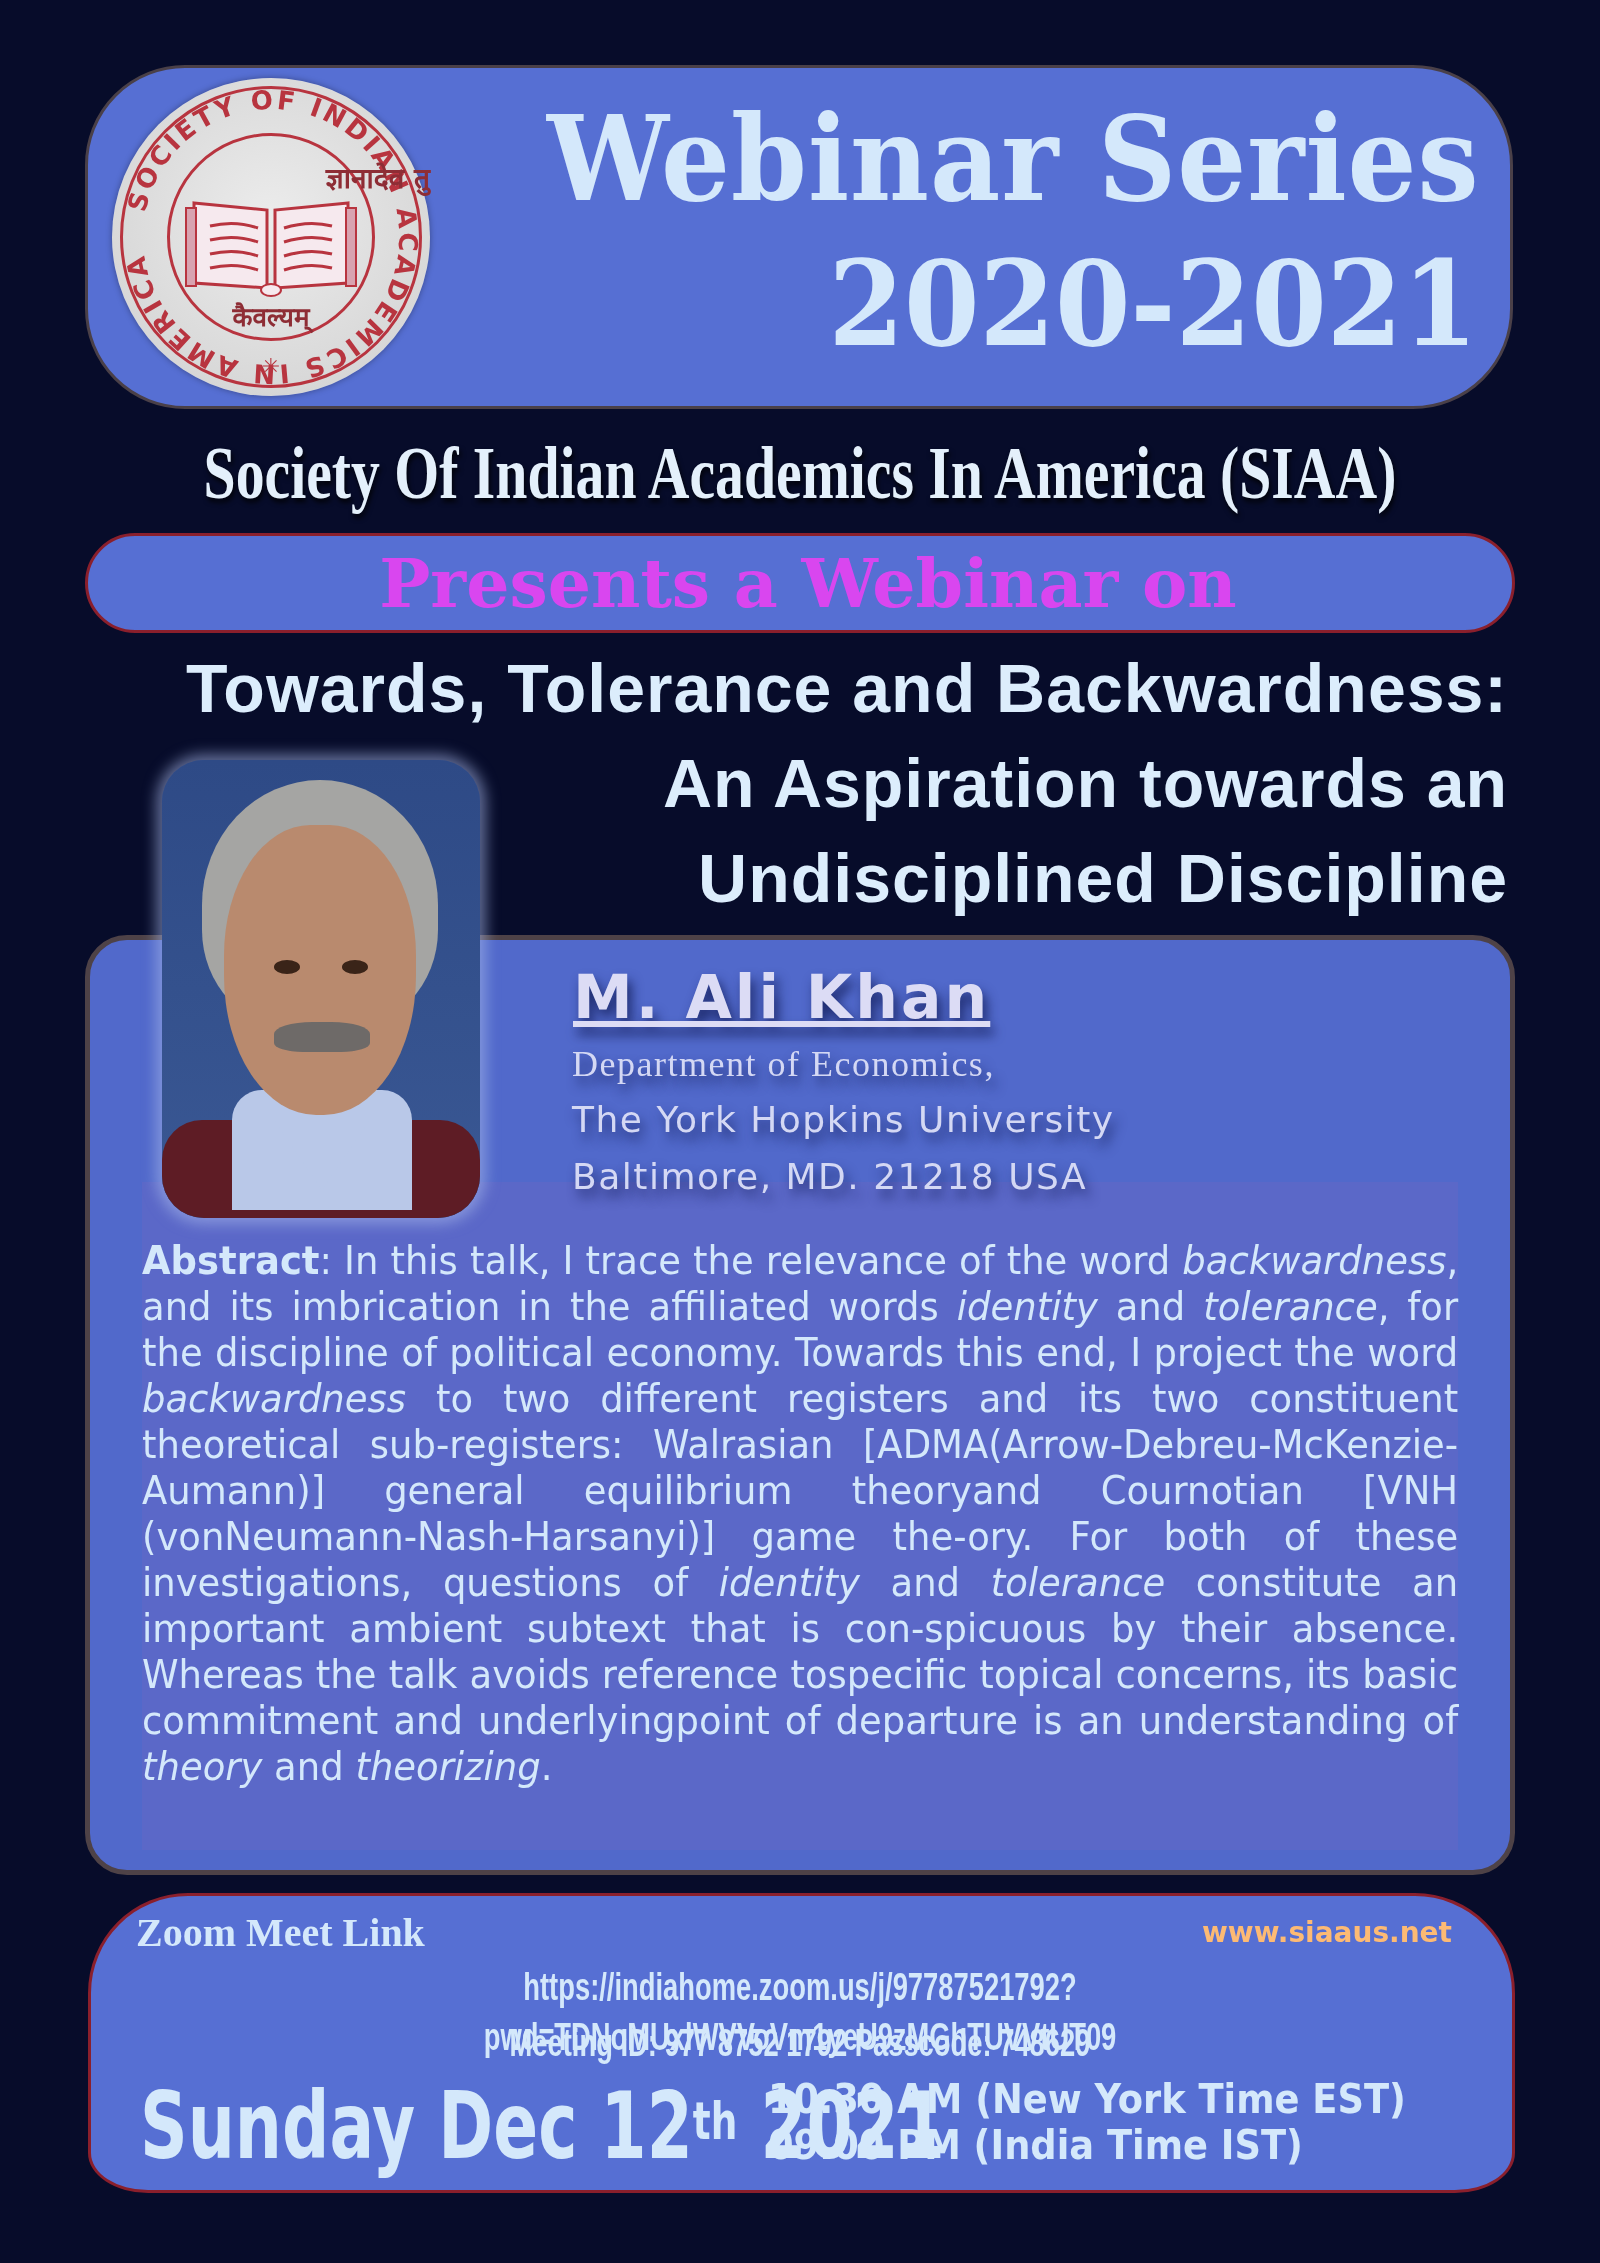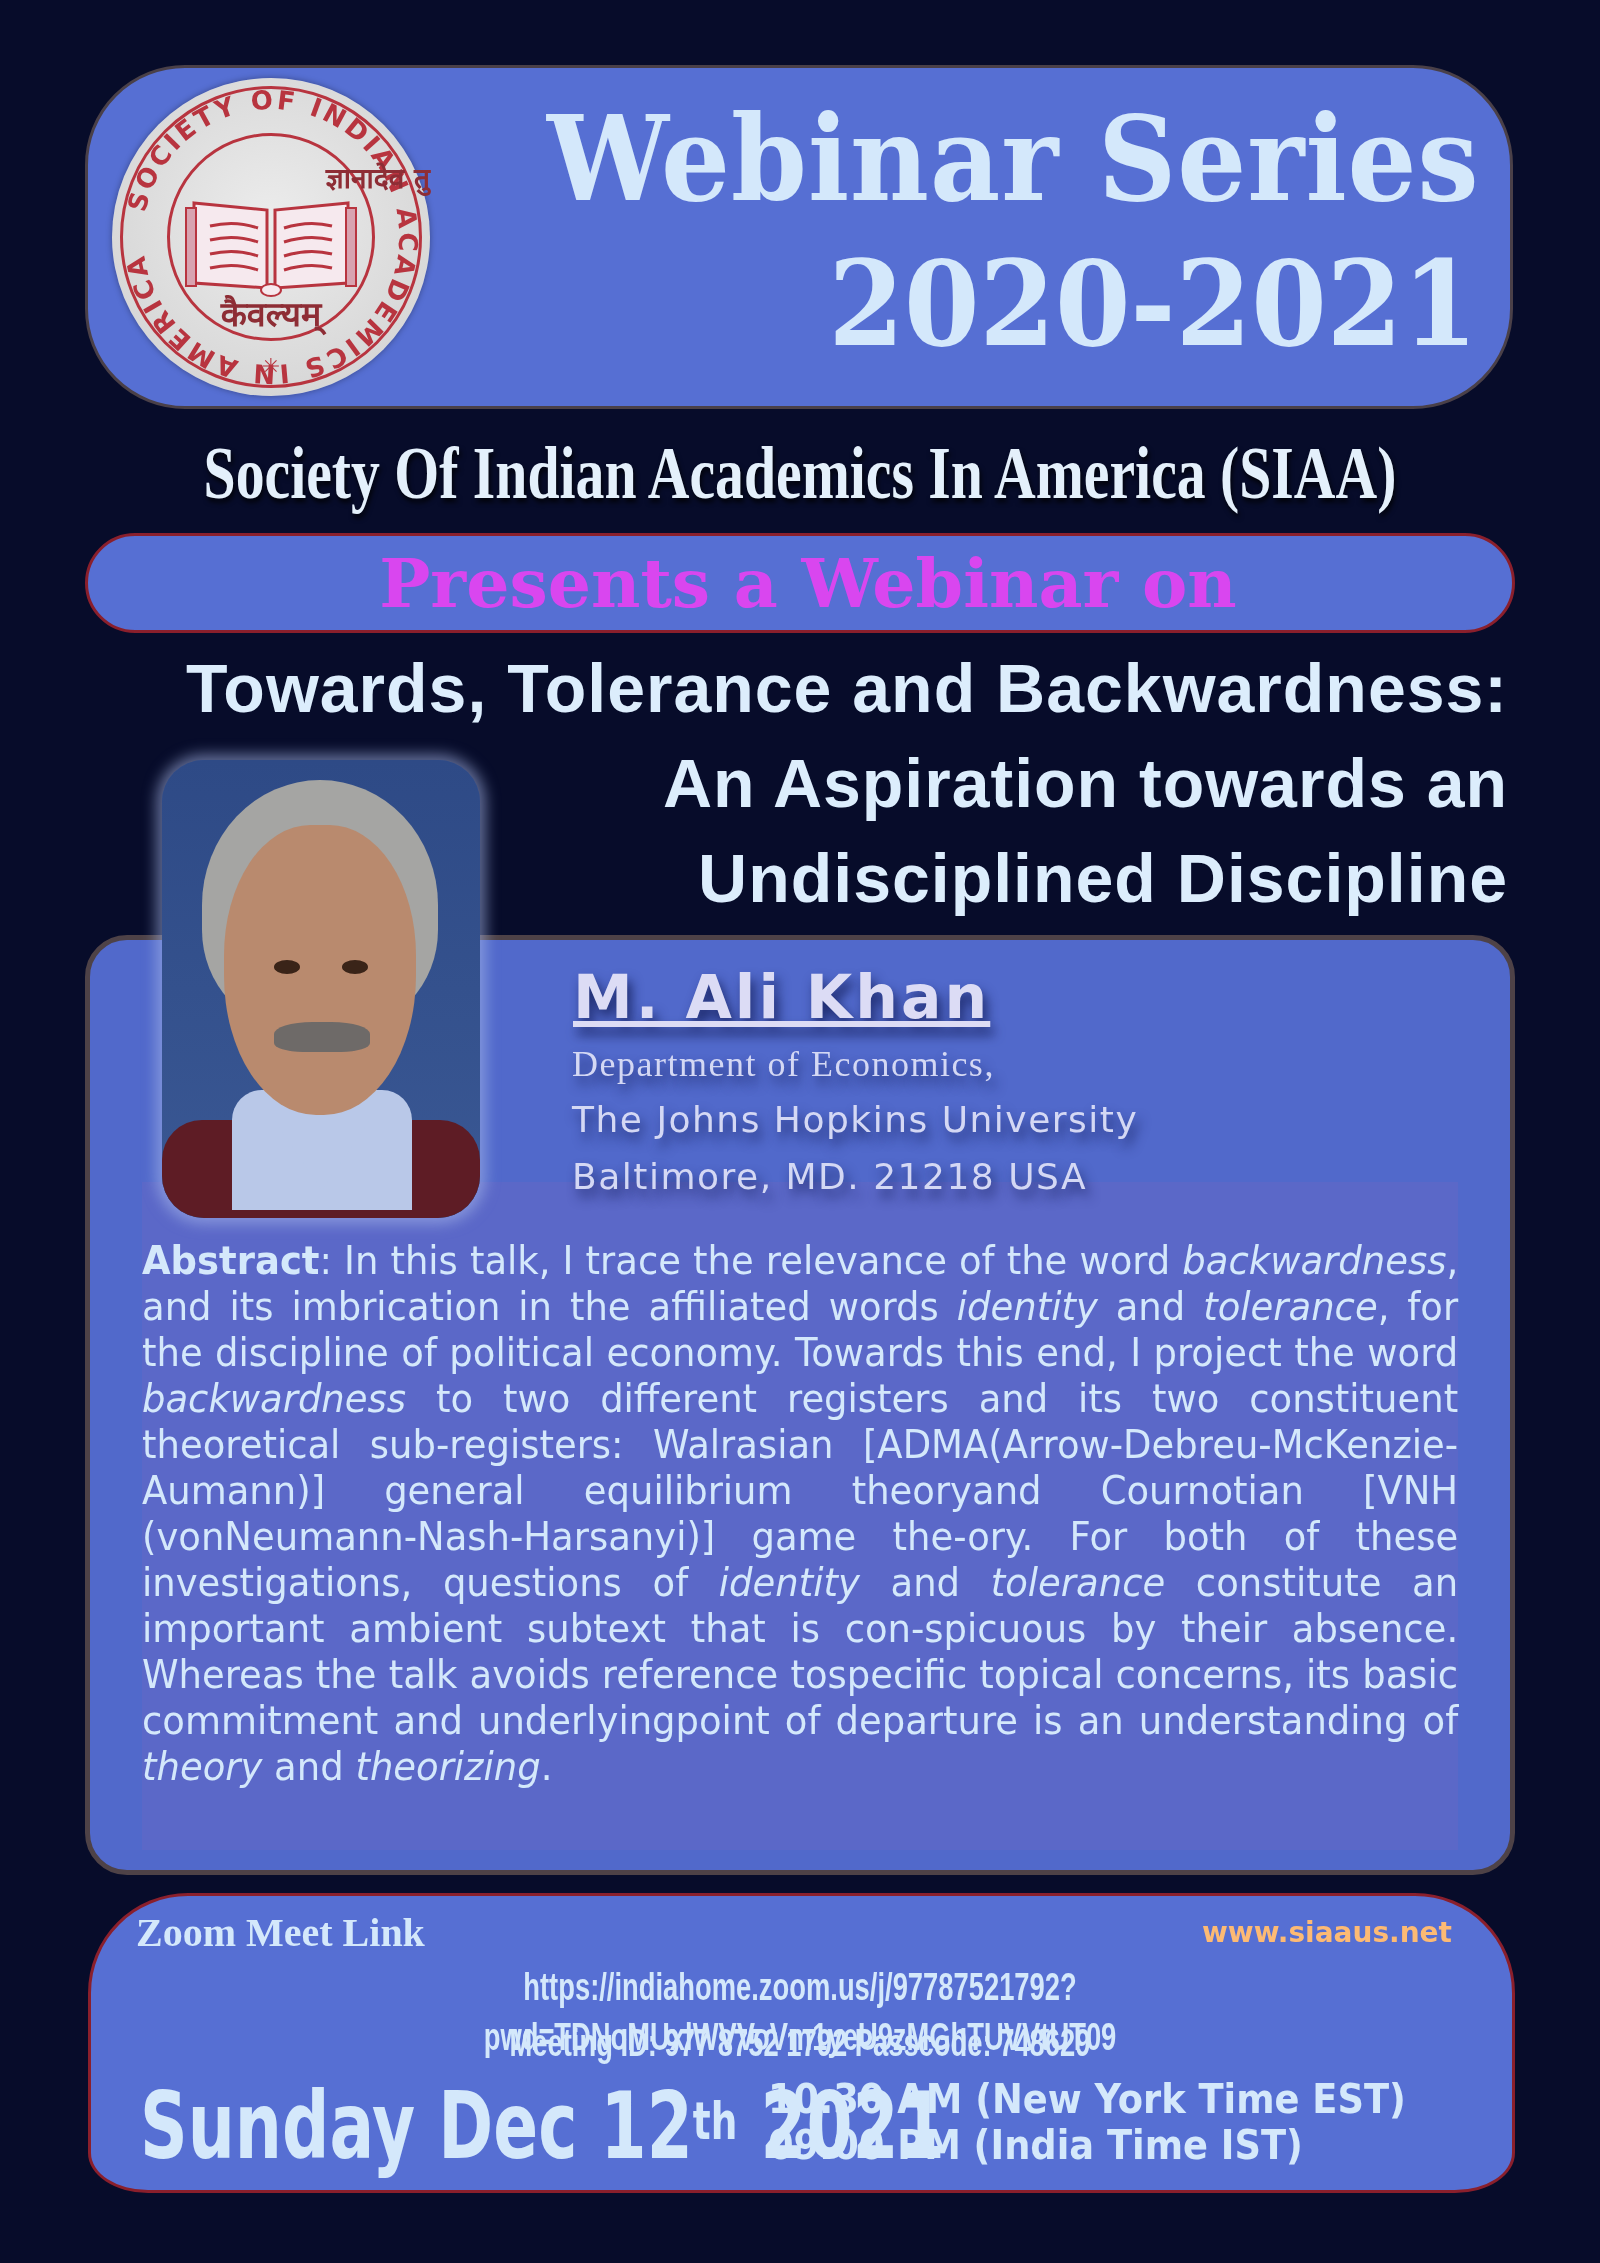"कैवल्यम्" #logo .motto-bot { font-size: 34px -> 26px; top: 212px -> 220px }
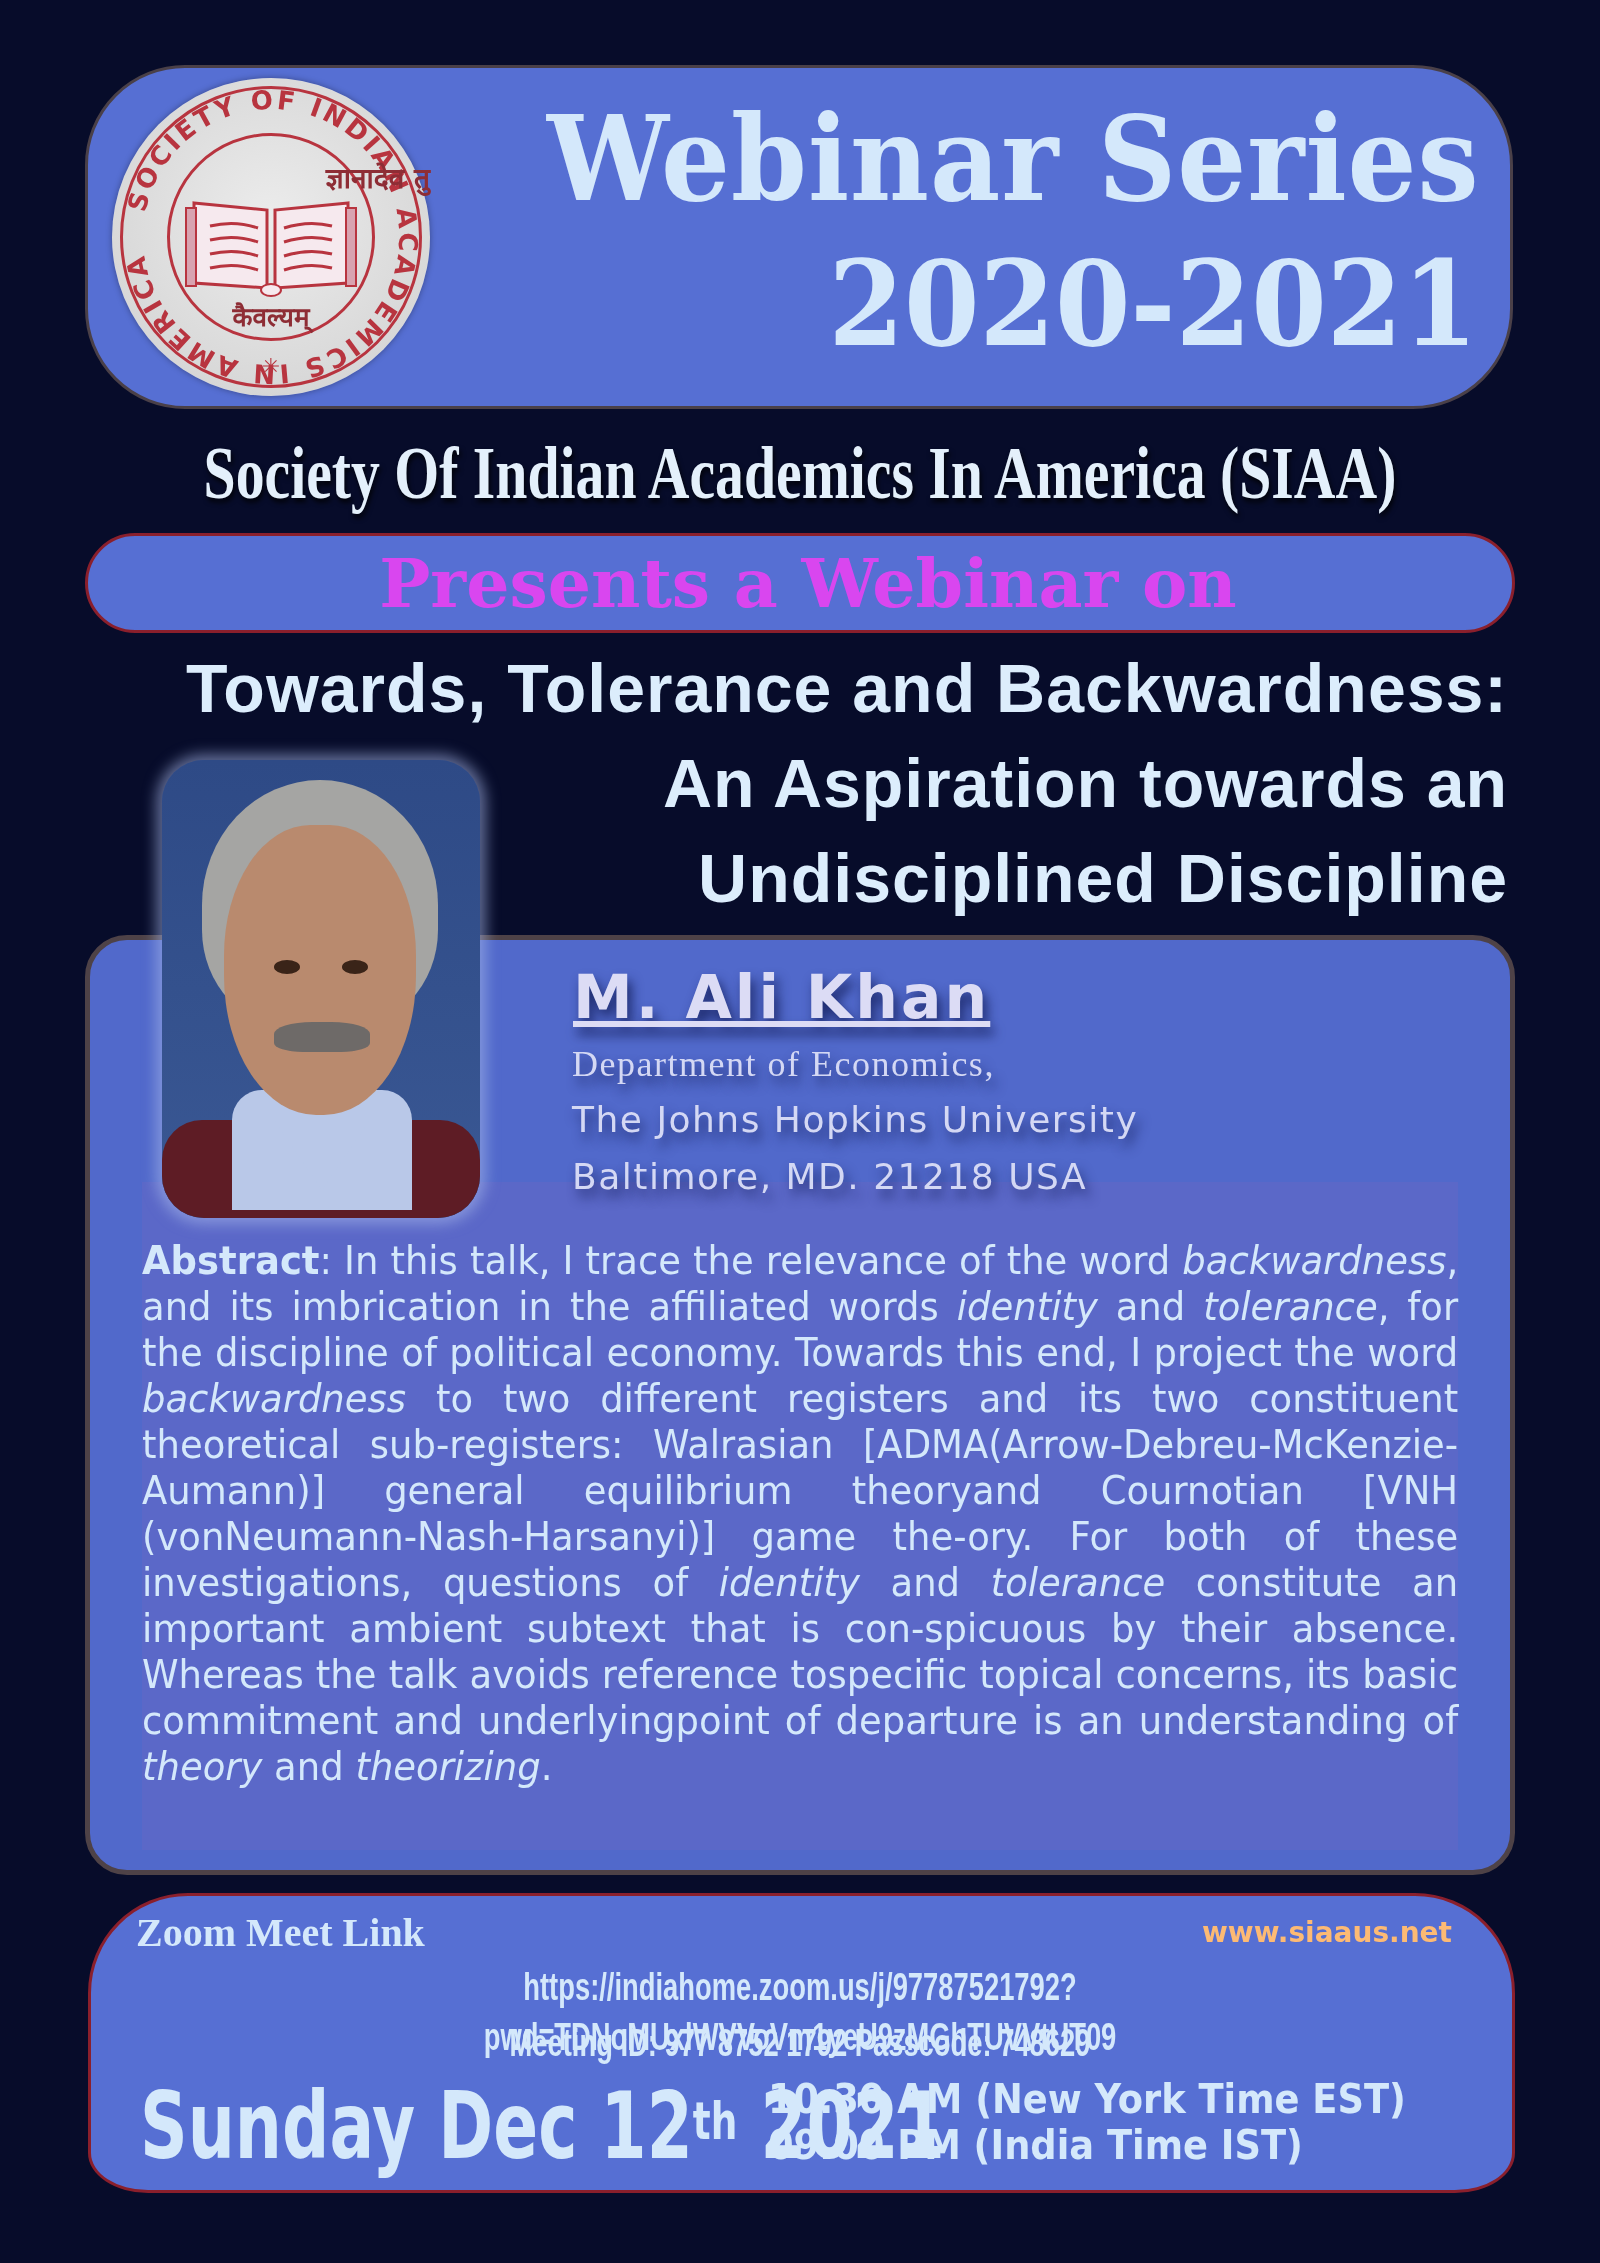"The Johns Hopkins University" div.abs { text: Johns -> York }
